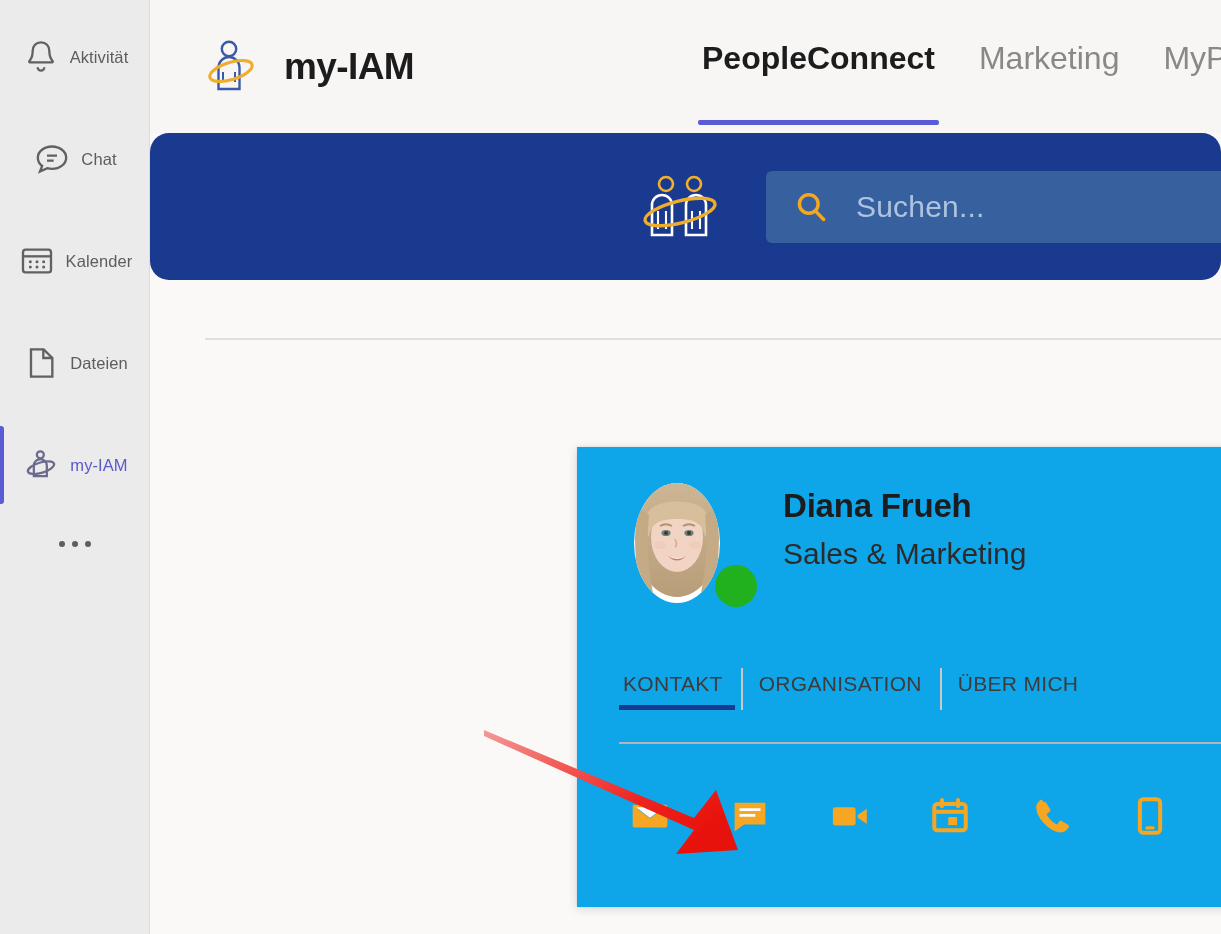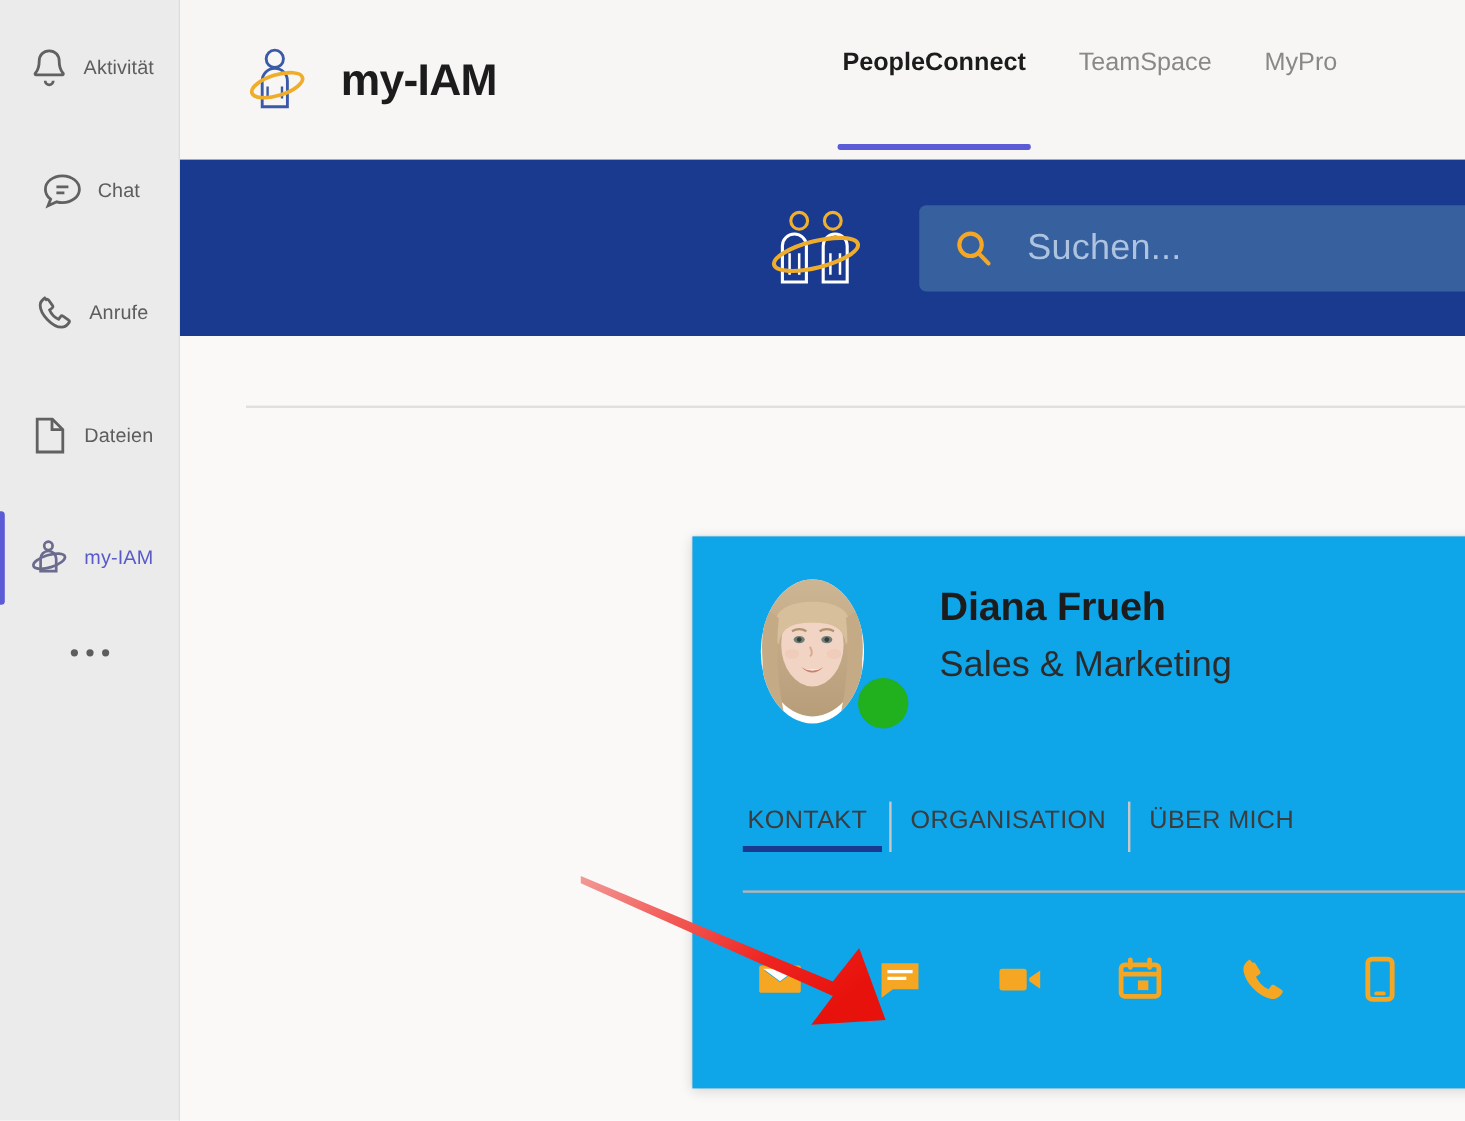"PeopleConnect" .nav-tab { font-size: 21px -> 32px }
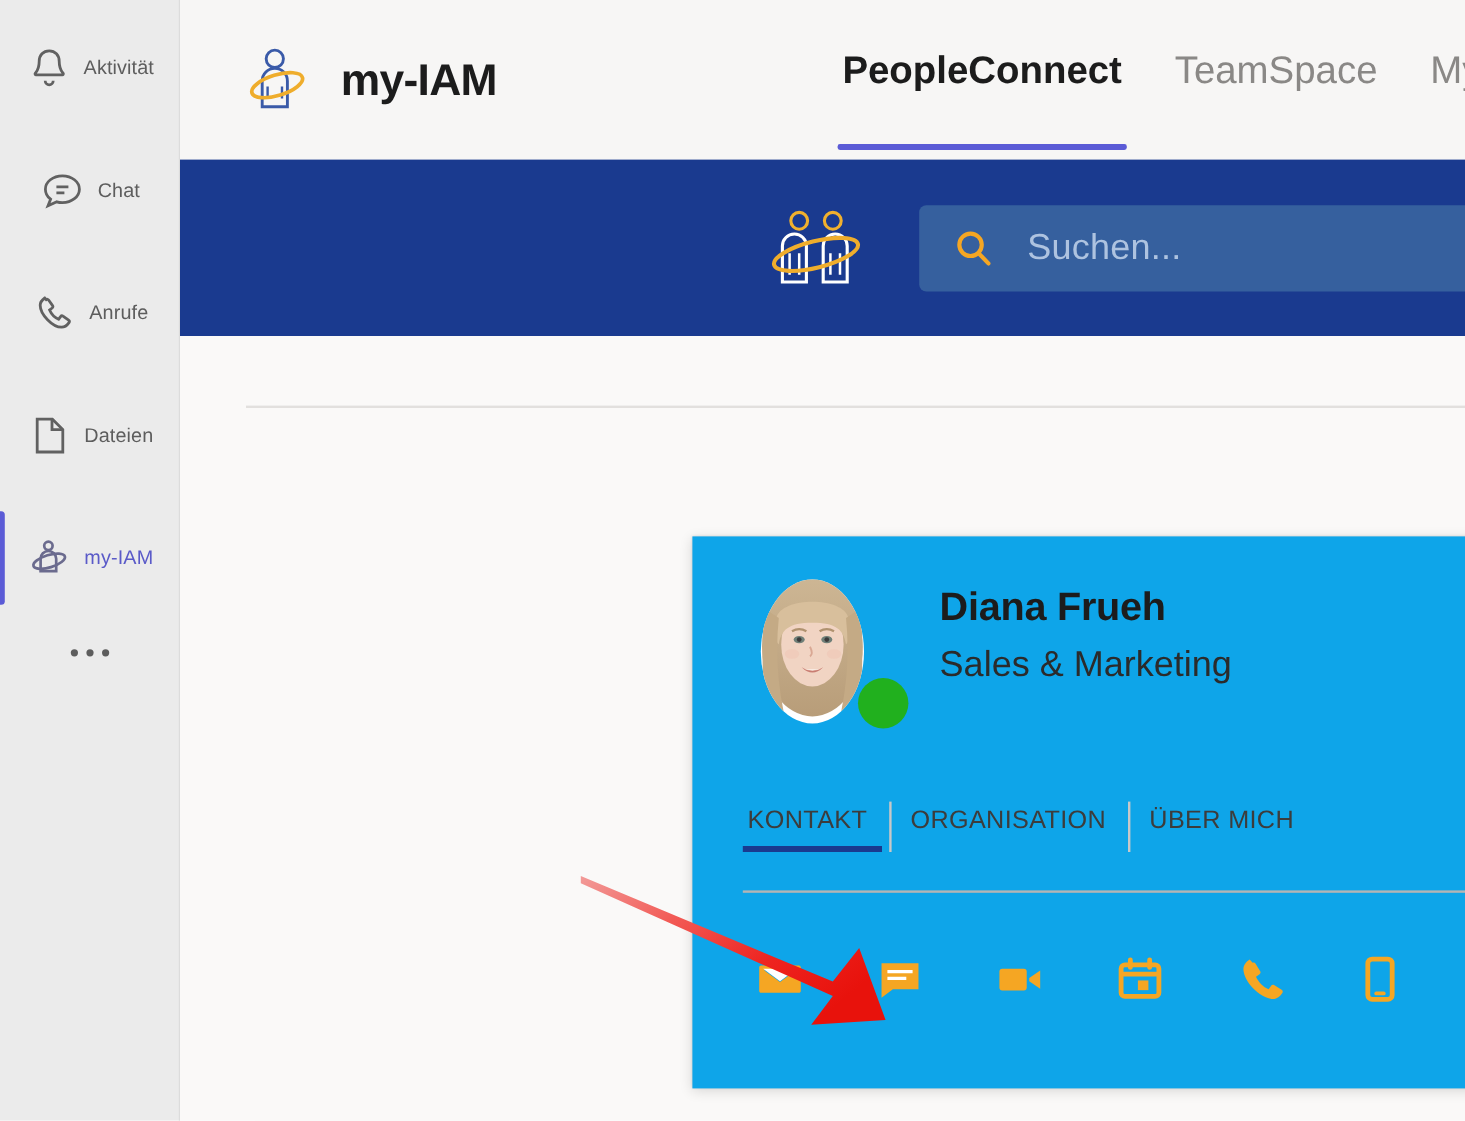"TeamSpace" span { text: TeamSpace -> Marketing }
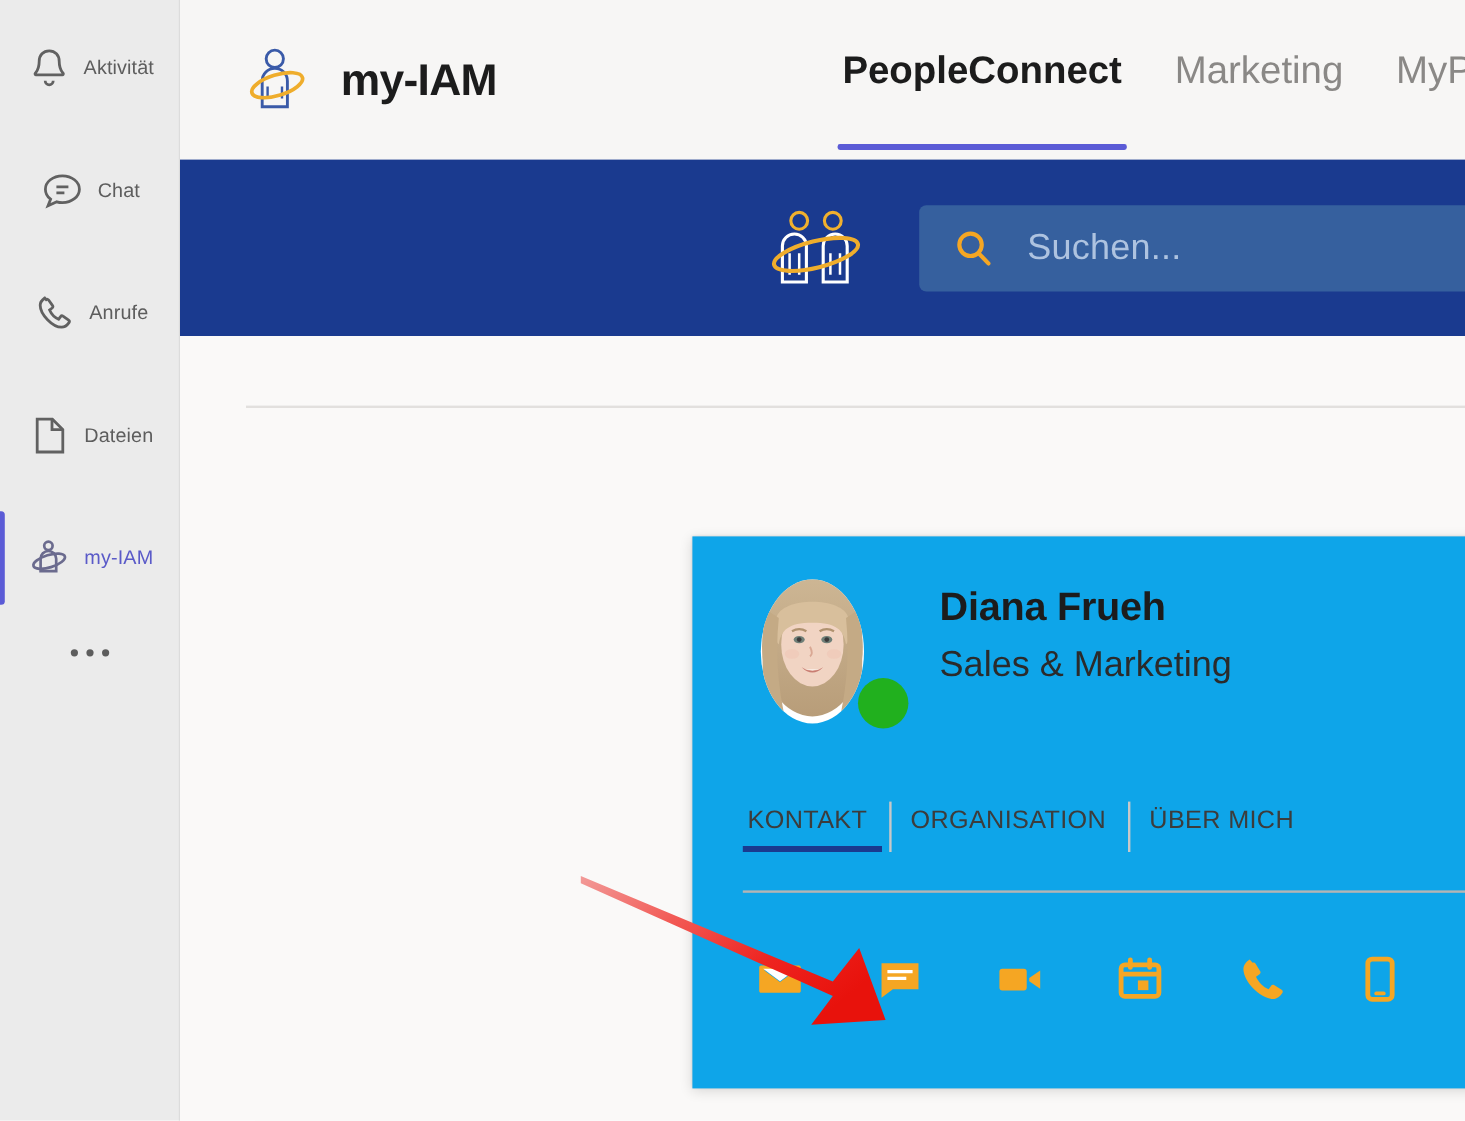"Suchen..." .search-band { border-radius: none -> 19px }
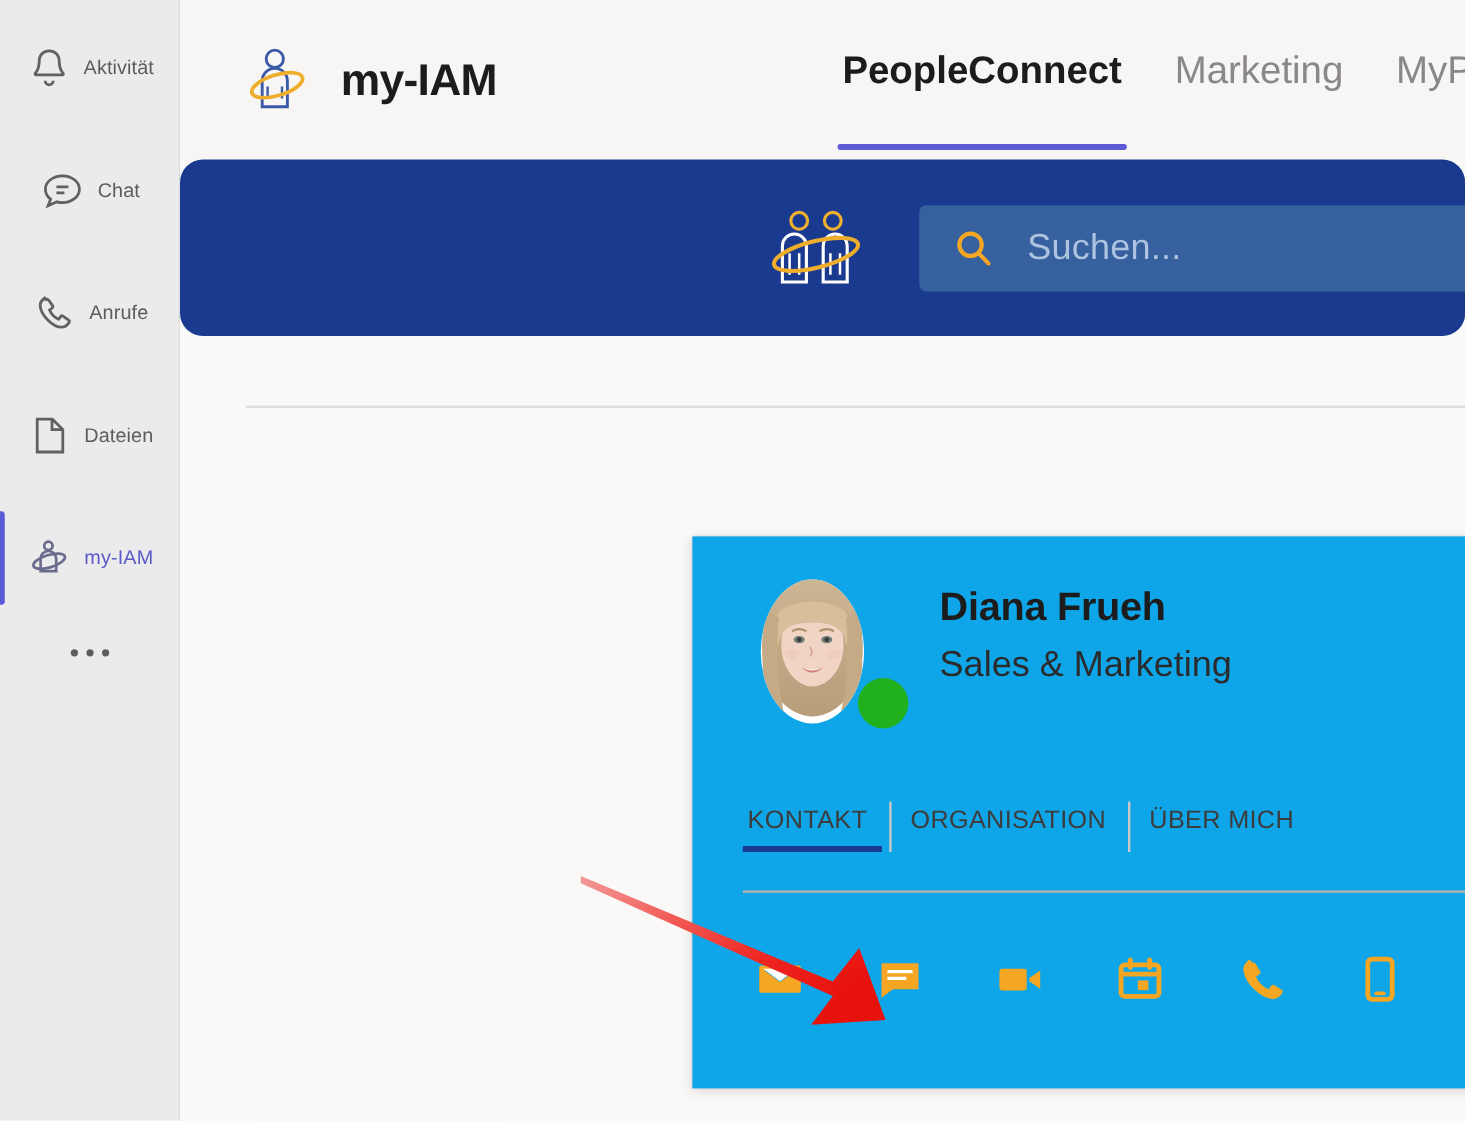"Kalender" div.rail-item { html: none -> <div> <span> <svg> <rect></rect> <path></path> <circle></circle> <circle></circle> <circle></circle> <circle></circle> <circle></circle> <circle></circle> </svg> </span> <span>Kalender</span> </div> }
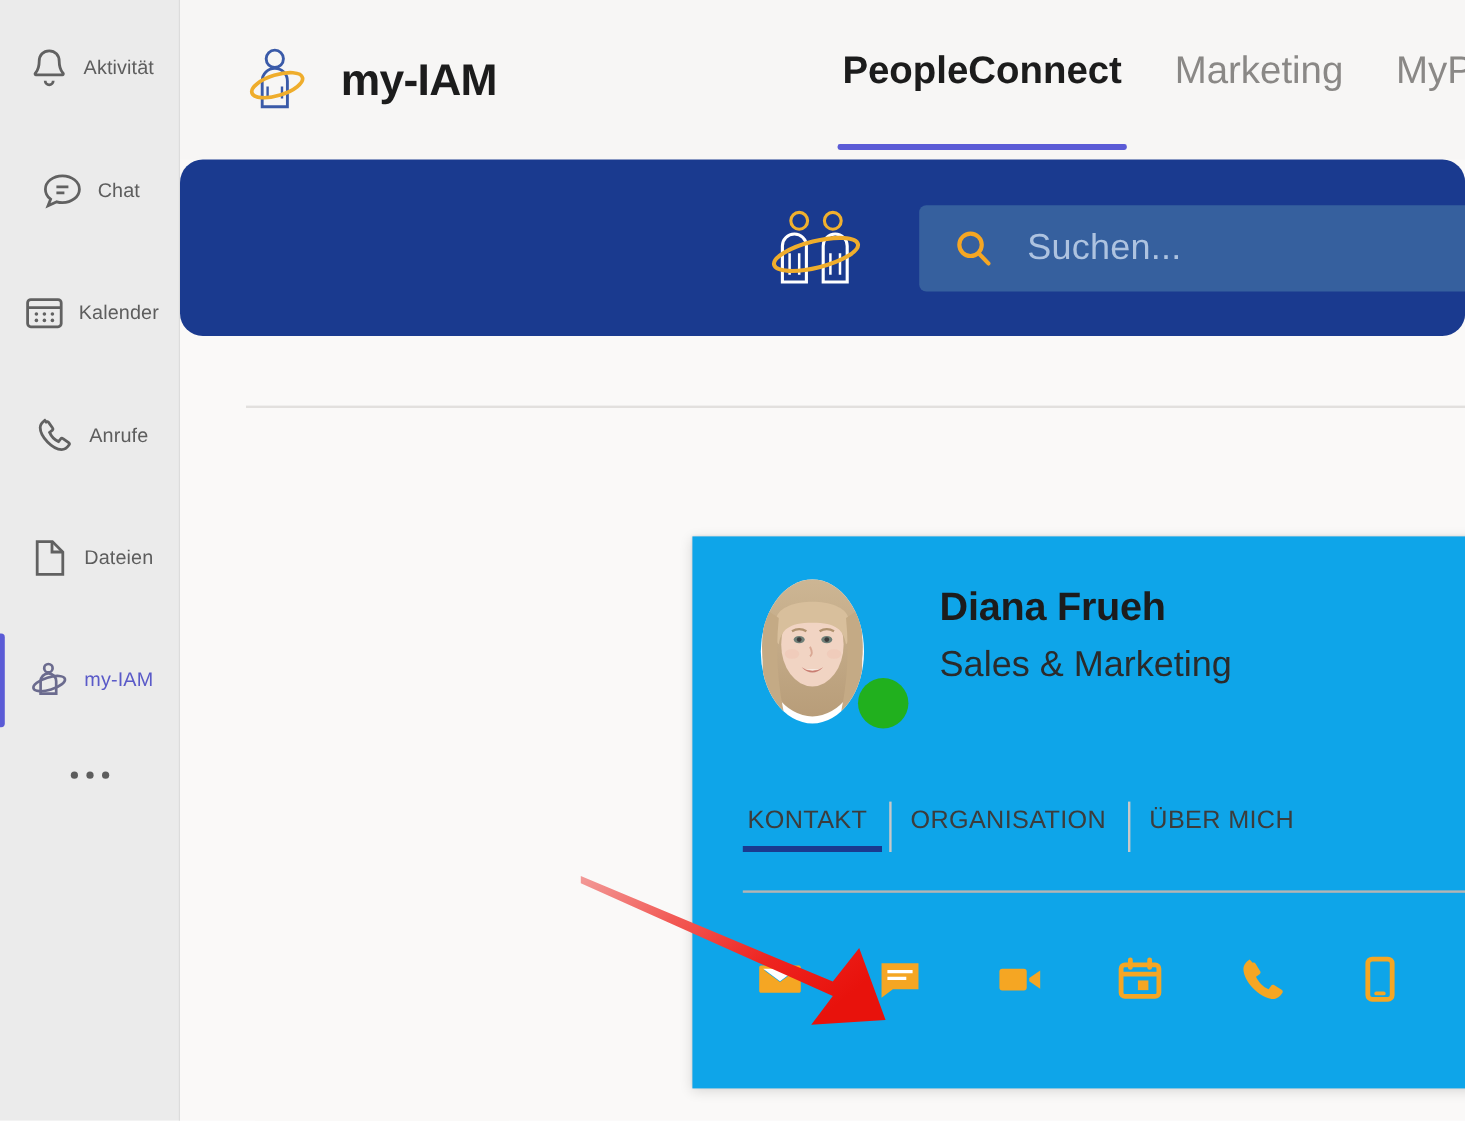"Anrufe" div.rail-item { html: <div> <span> <svg> <path></path> </svg> </span> <span>Anrufe</span> </div> -> none }
